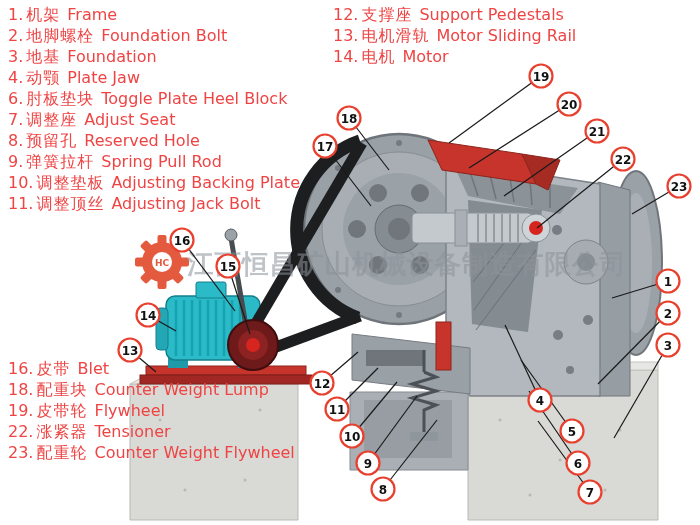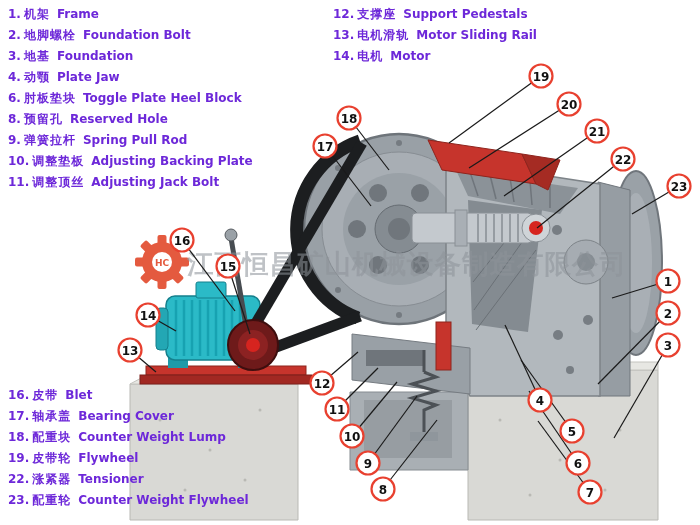"1. 机架 Frame" .part-row { color: #6d28d9 -> #ef4444; font-size: 12px -> 16px; font-weight: bold -> normal }
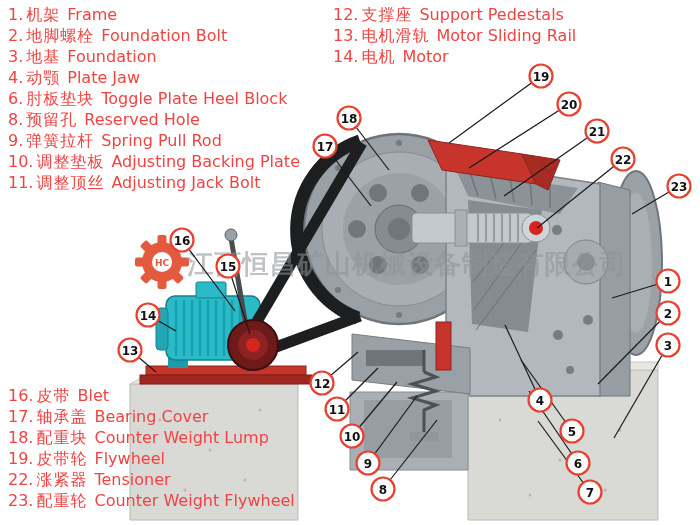"7. 调整座 Adjust Seat" div.part-row { html: none -> <div><span>7.</span><span>调整座</span><span>Adjust Seat</span></div> }
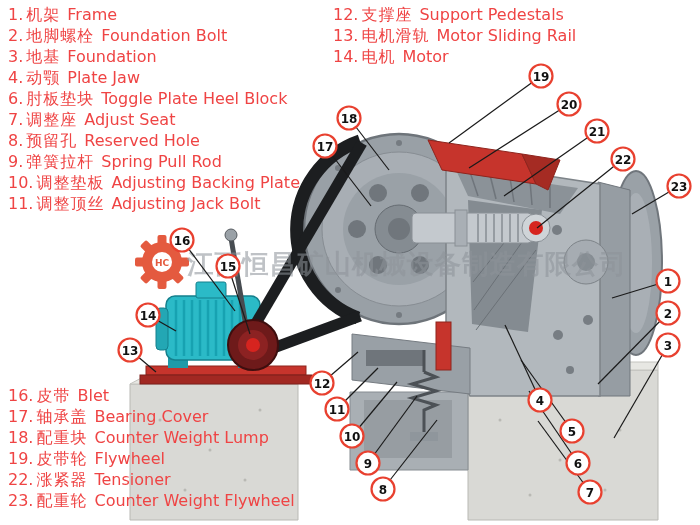"16. 皮带 Blet" #list-bottom { margin-top: 27px -> none }
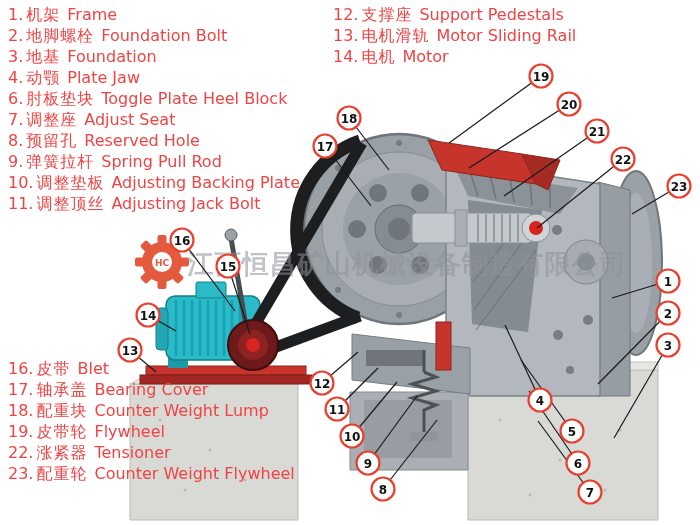"17. 轴承盖 Bearing Cover" div.part-row { html: <div><span>17.</span><span>轴承盖</span><span>Bearing Cover</span></div> -> none }
